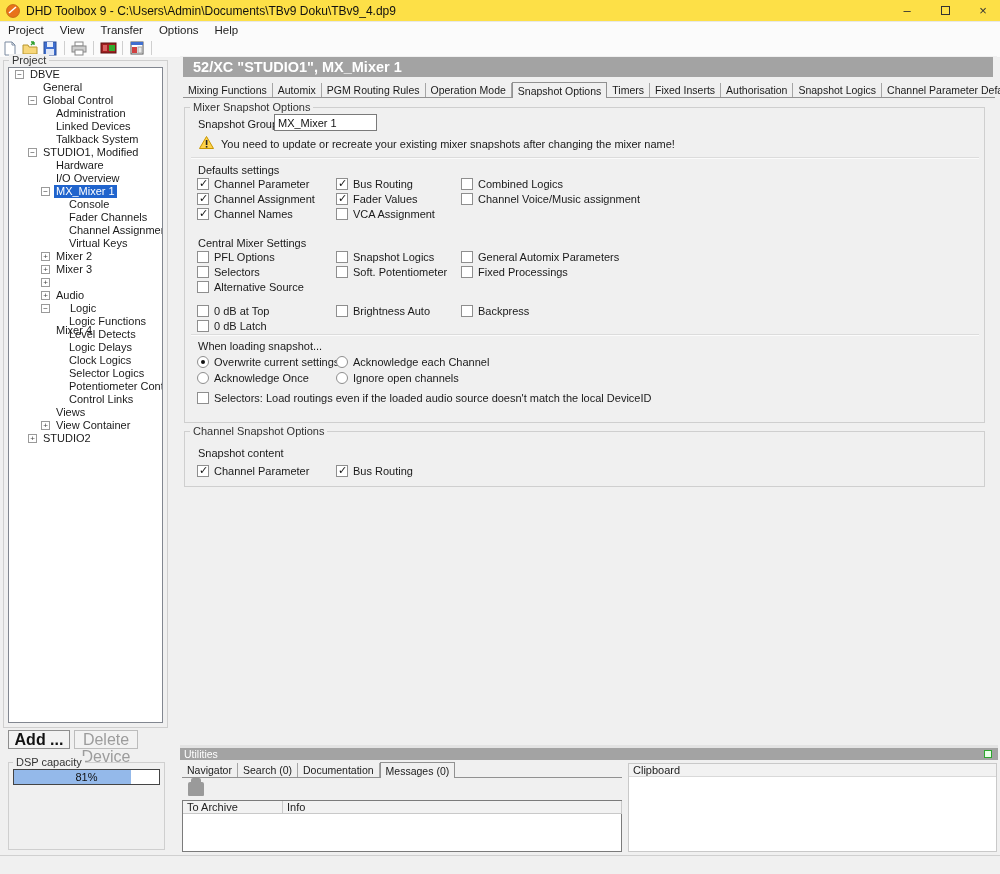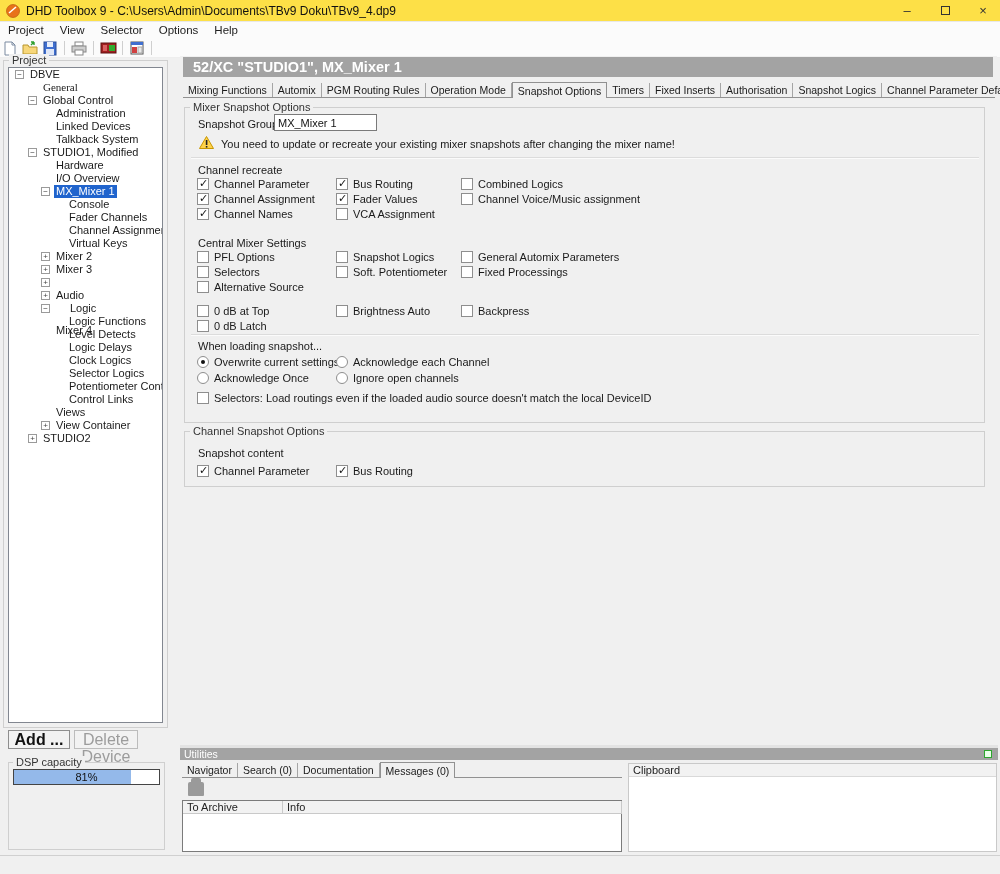"Selector" span.menu-item { text: Selector -> Transfer }
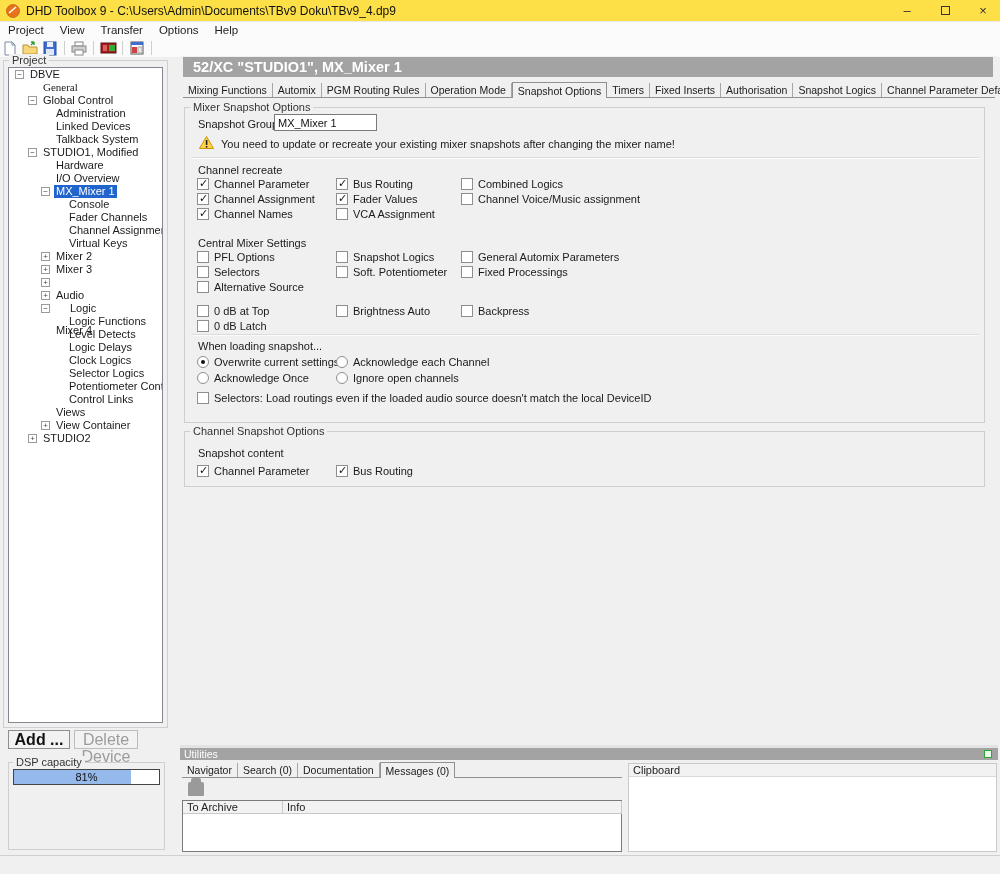"General" span.tree-label { font-family: Liberation Serif, serif -> none }
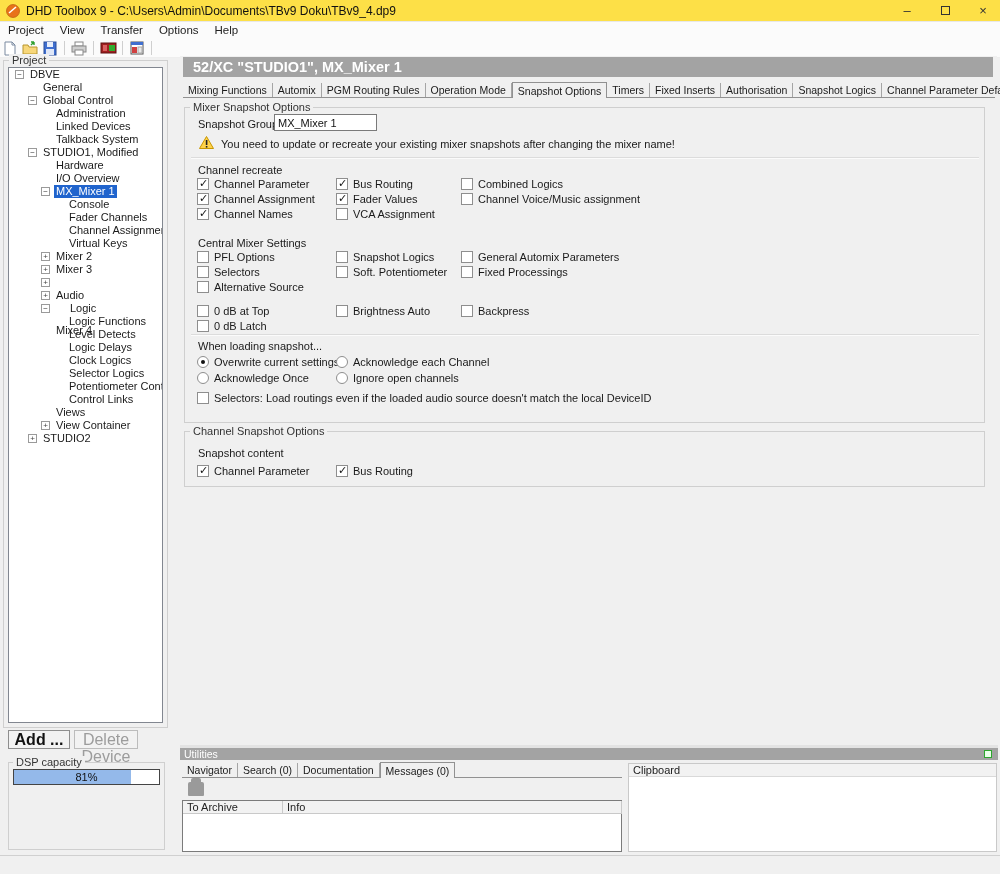"Channel recreate" span.field-label { text: Channel recreate -> Defaults settings }
